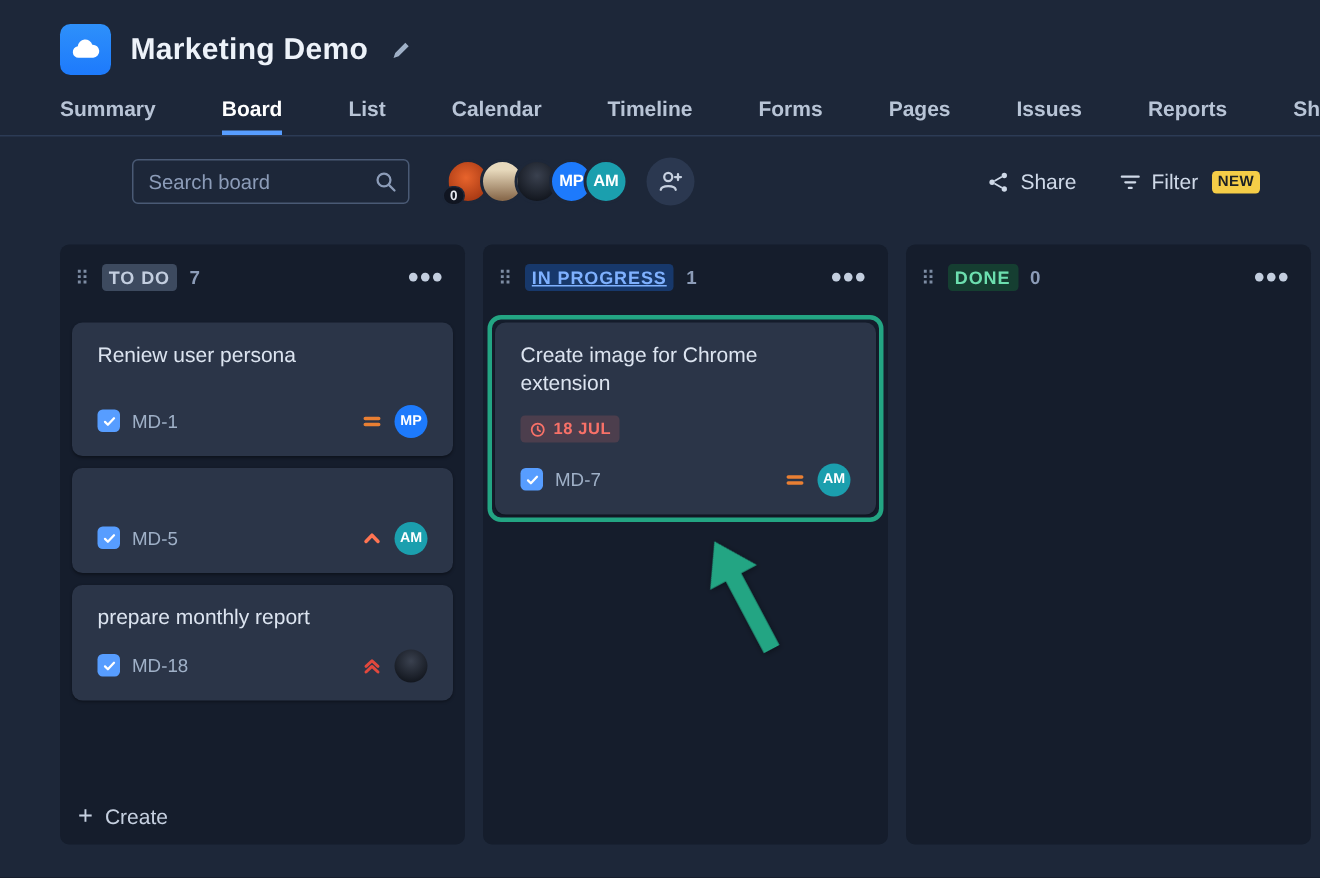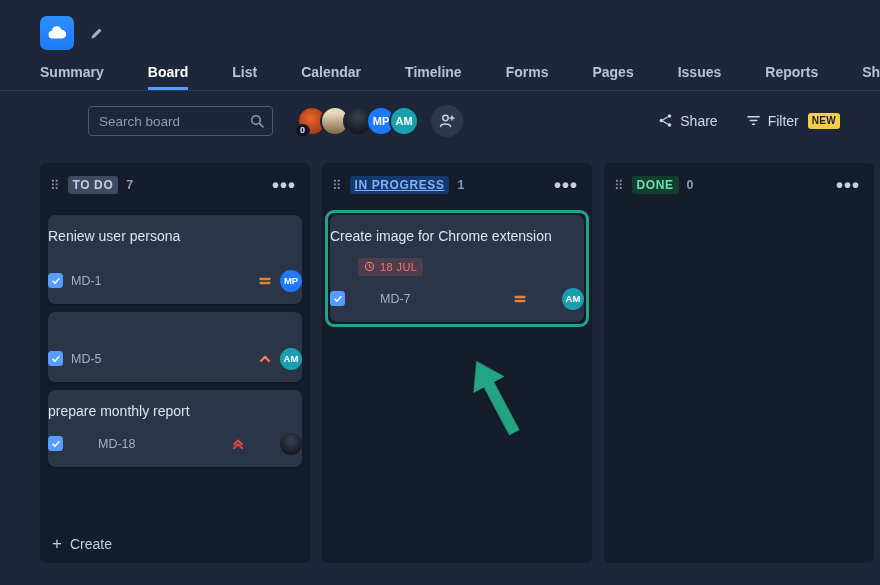"Marketing Demo" div.proj-title { html: none -> <div>Marketing Demo</div> }
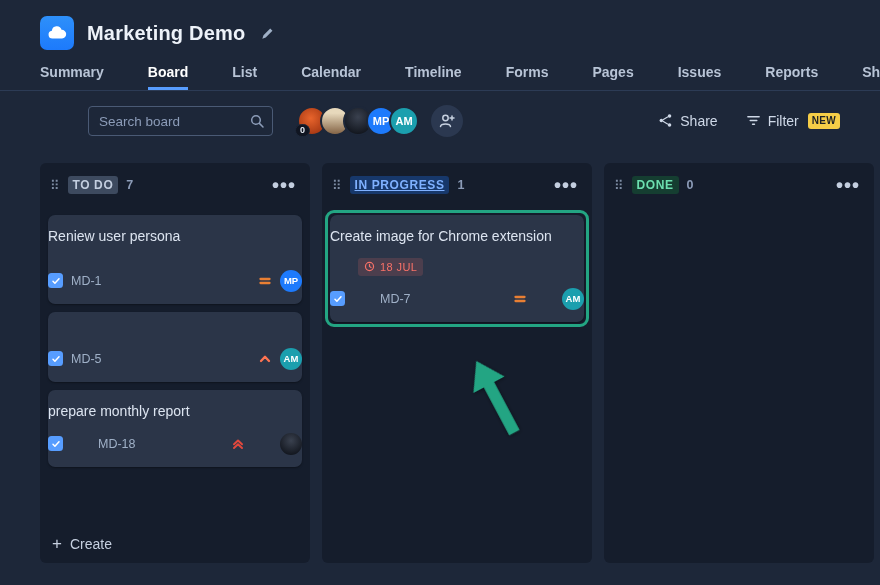"Share" .tb-btn { align-items: none -> center }
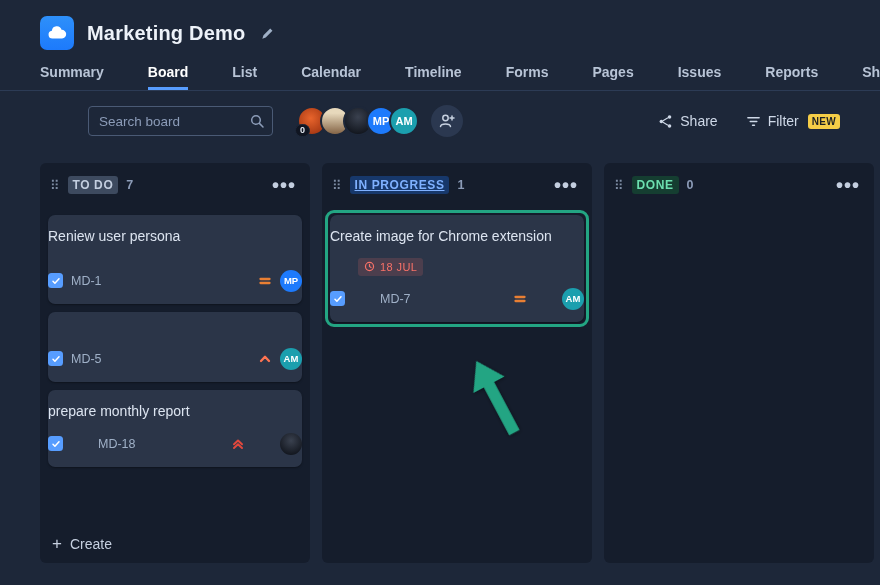"Reniew user persona" .card { padding: 12px 0 12px -> 12px 17px 12px }
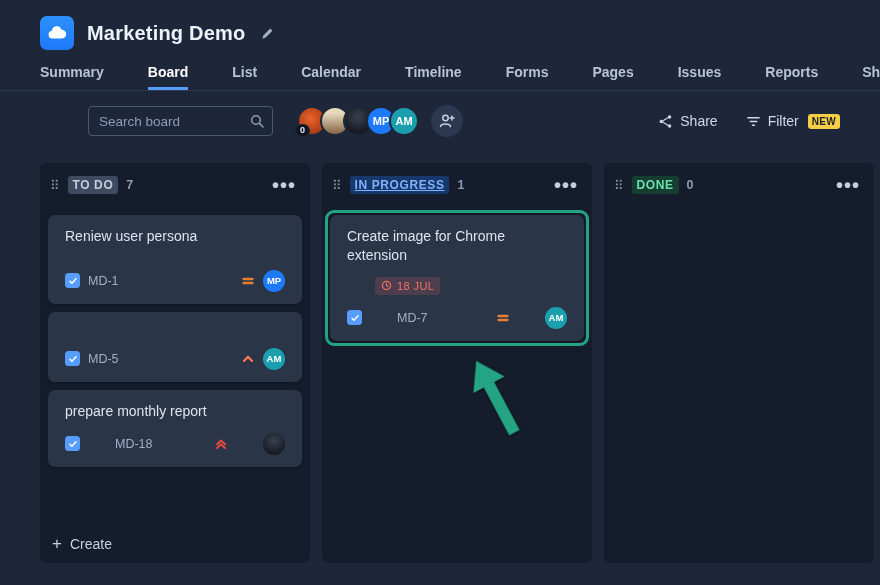"18 JUL" .due { align-items: flex-start -> flex-end; font-weight: 400 -> 700; margin-left: 28px -> none }
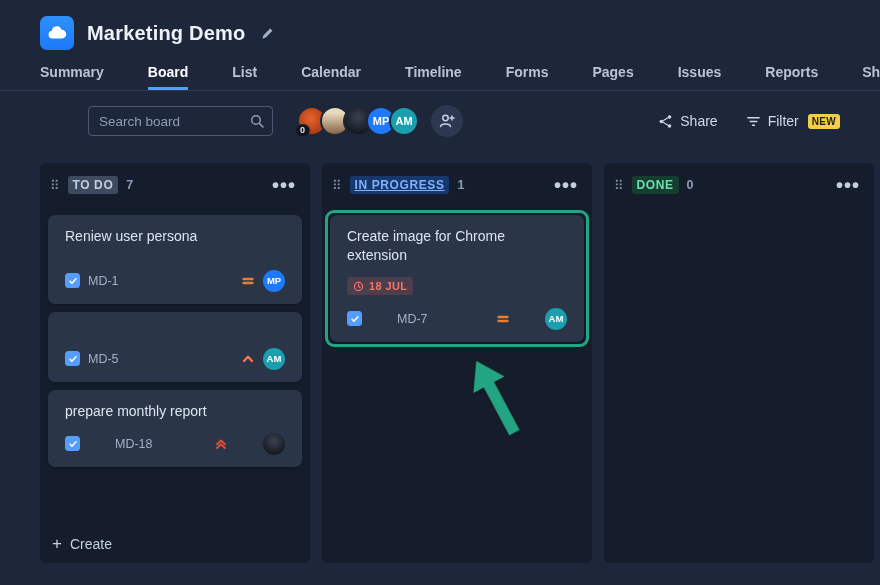"MD-7" .card-foot.tight { gap: 27px -> none }
